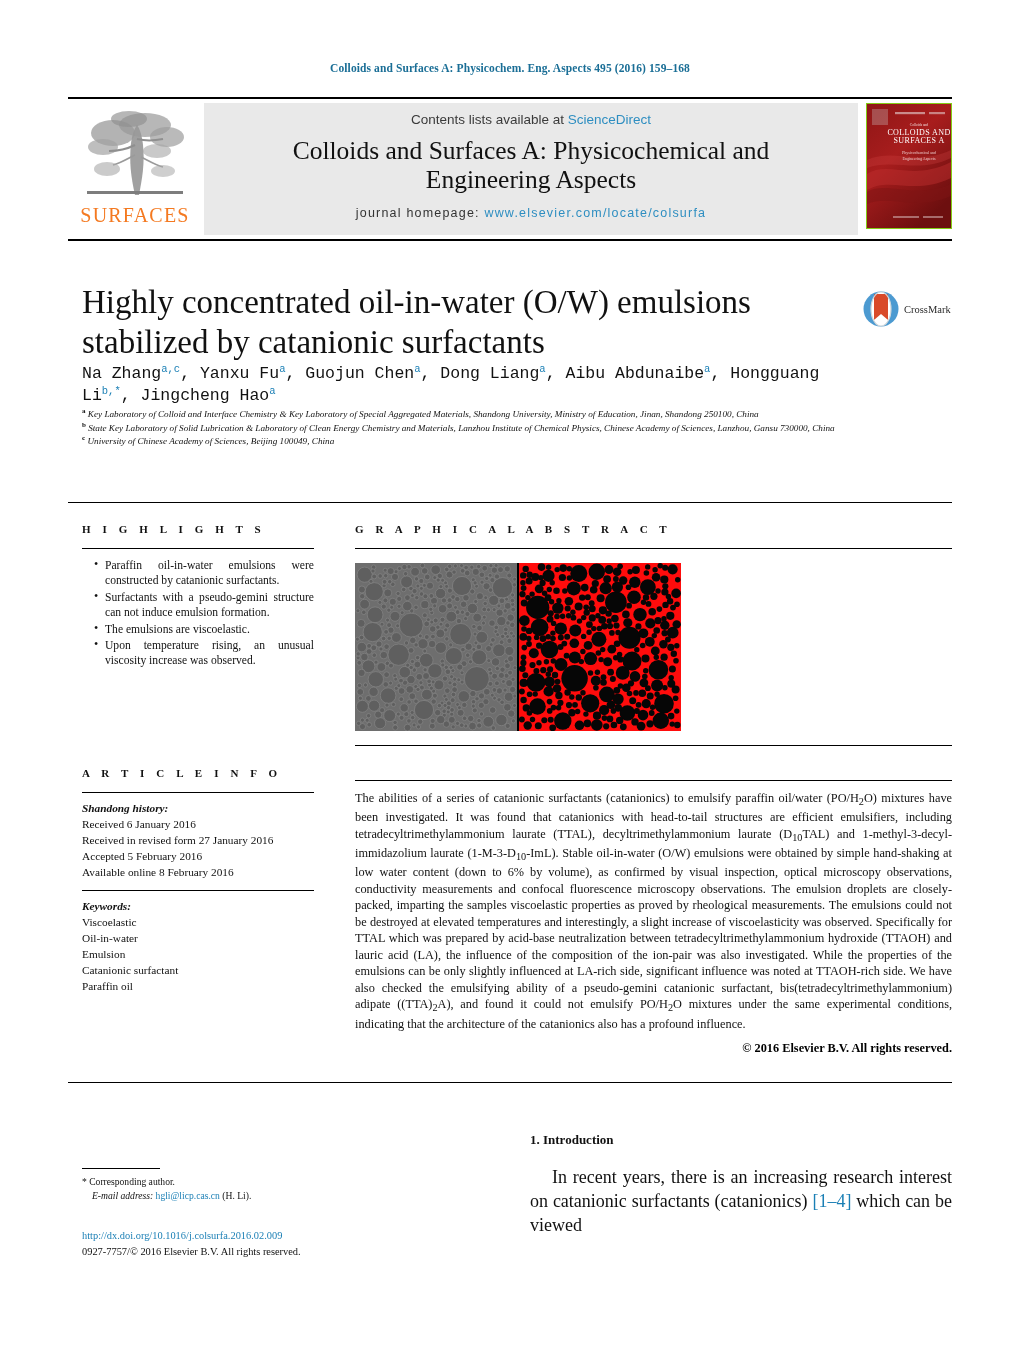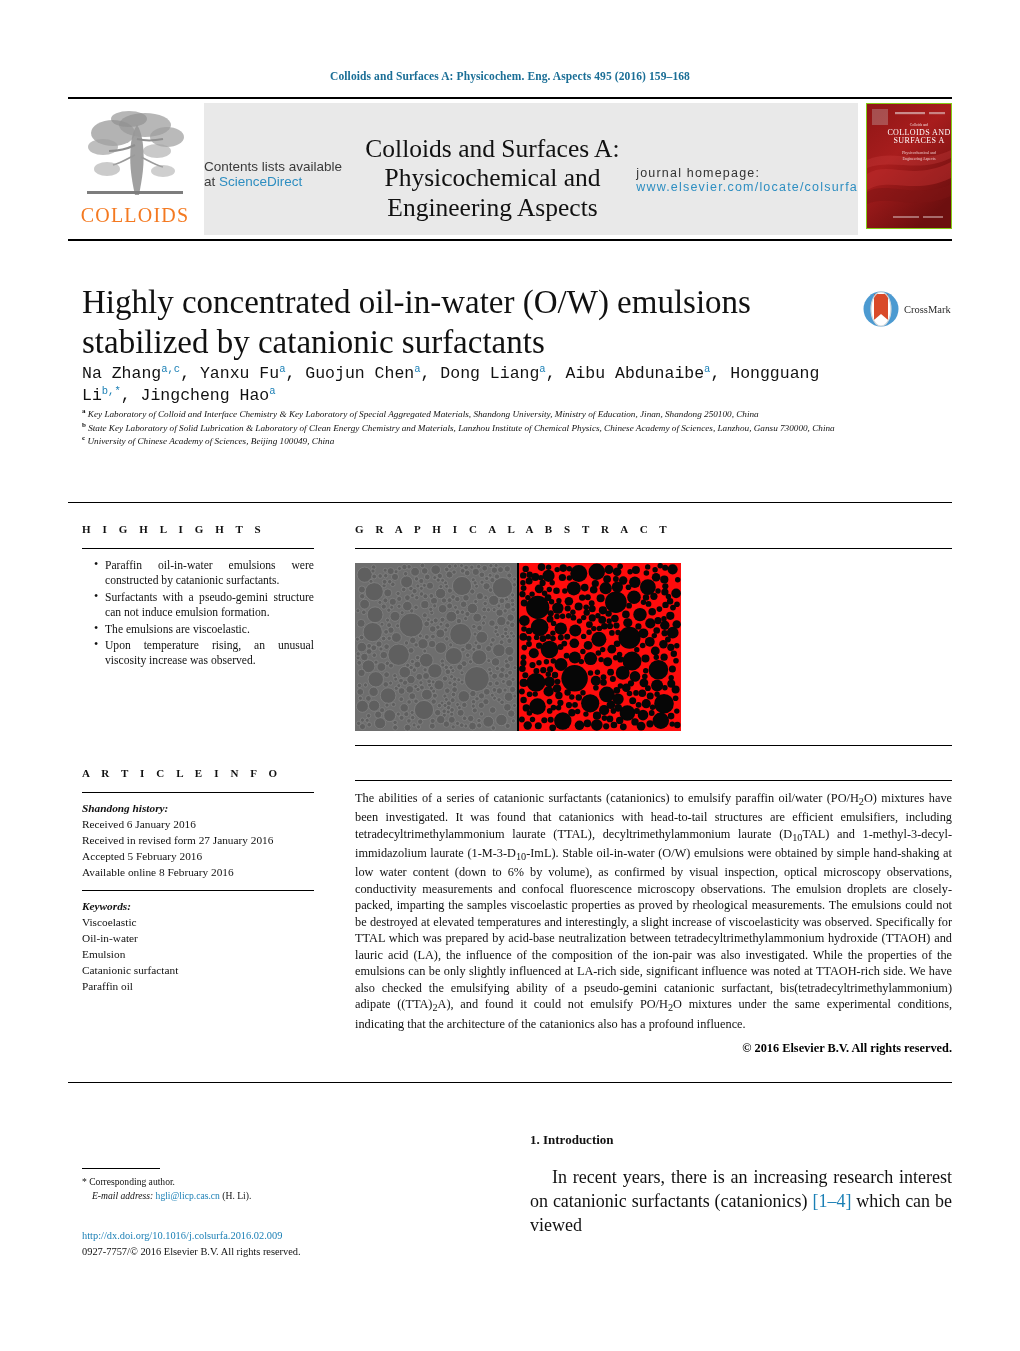"Colloids and Surfaces A: Physicochem." .running-head { top: 70px -> 62px }
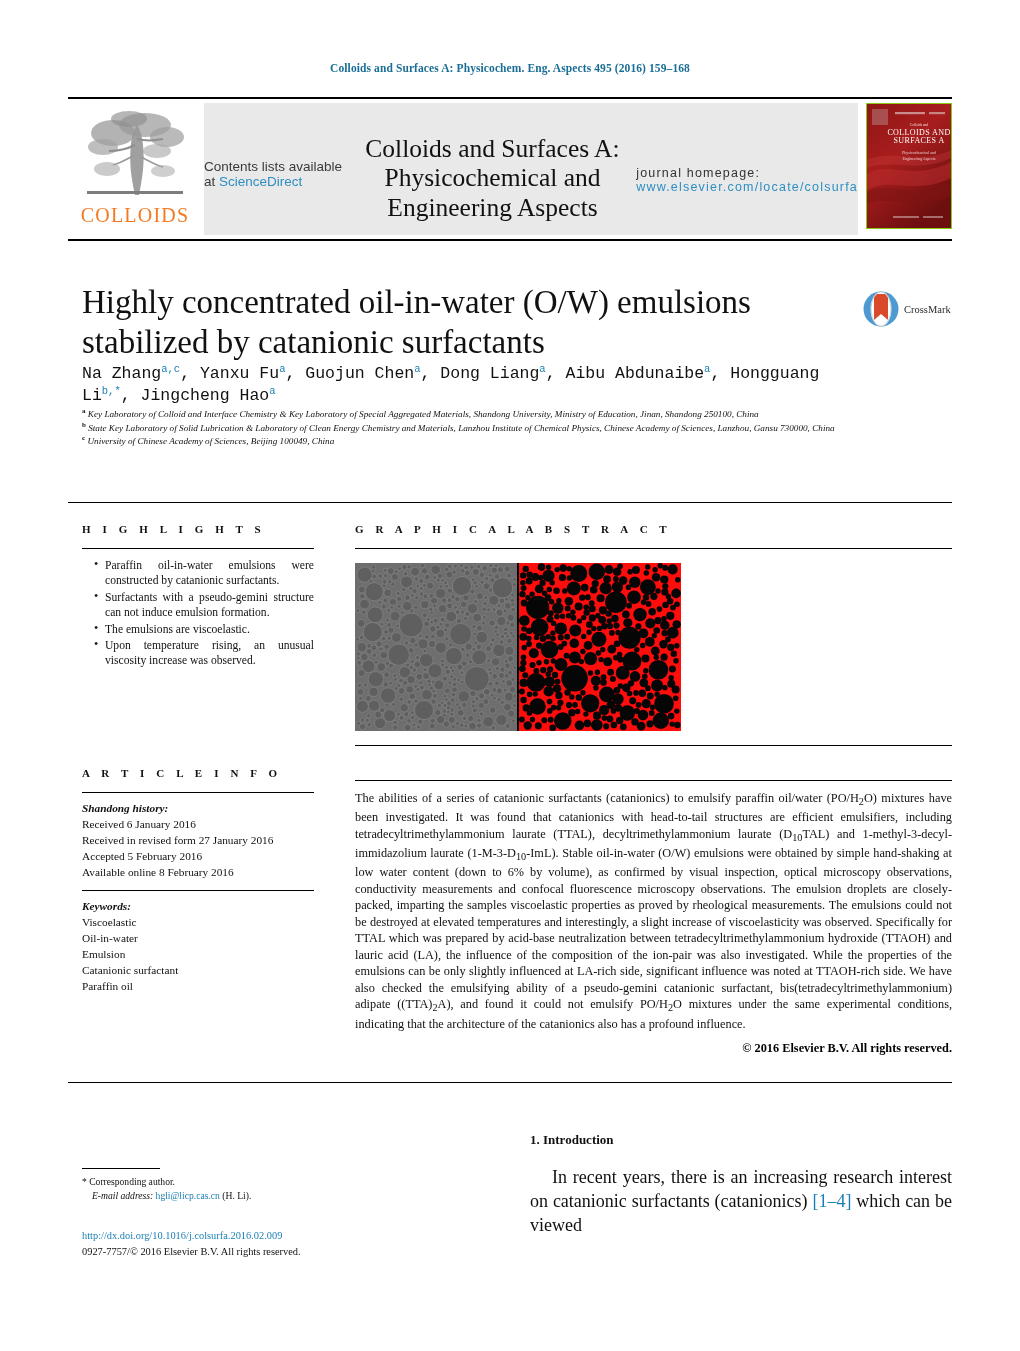"Contents lists available at" .journal-band { flex-direction: row -> column }
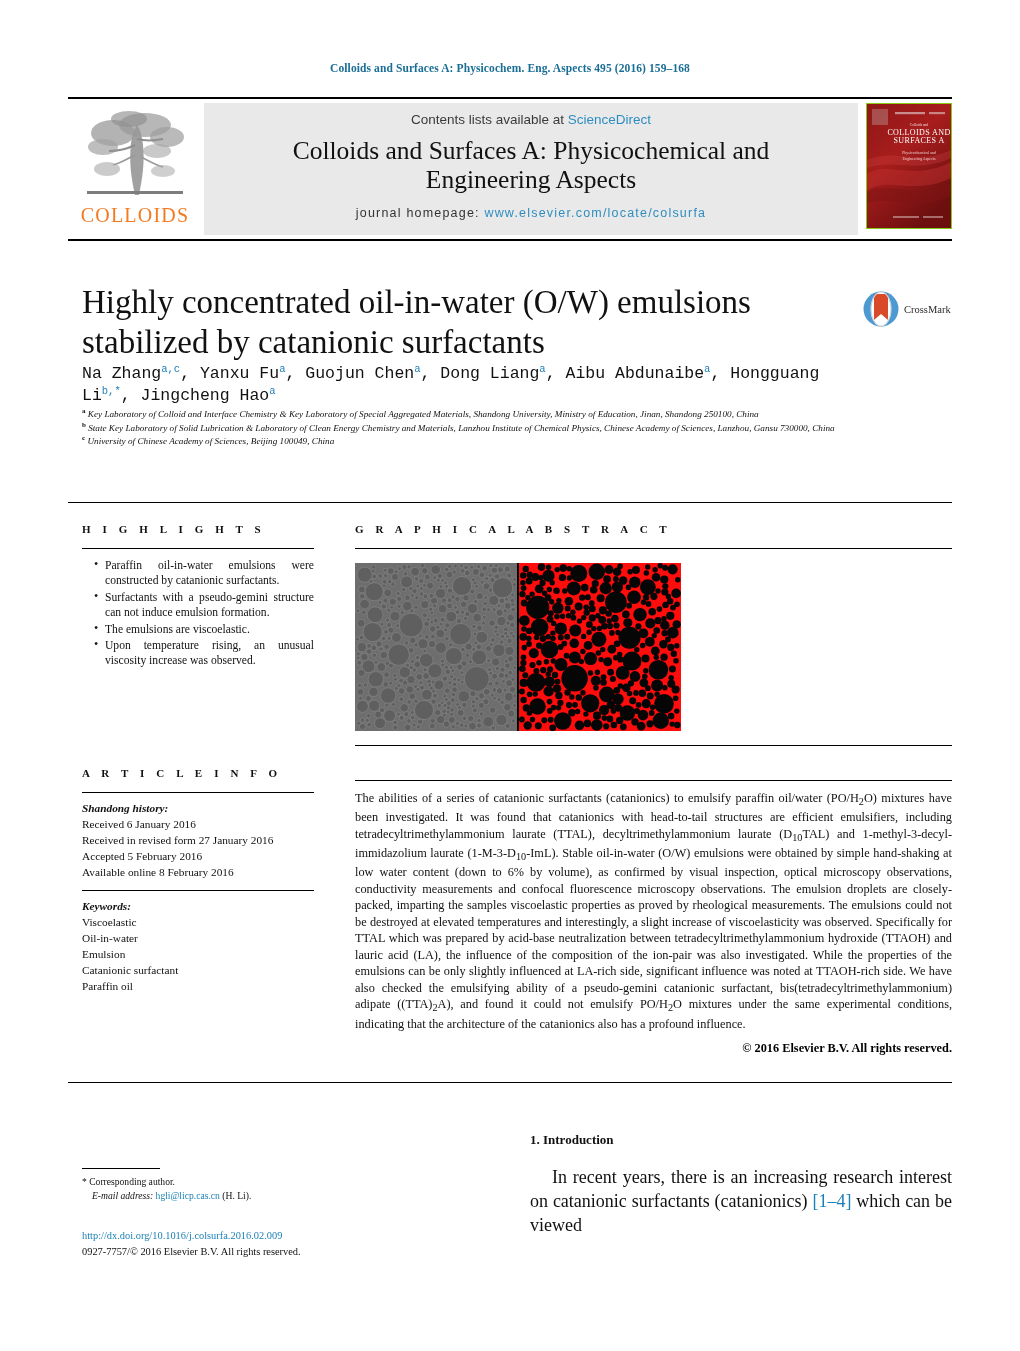"COLLOIDS" div.elsevier-word { text: COLLOIDS -> SURFACES }
